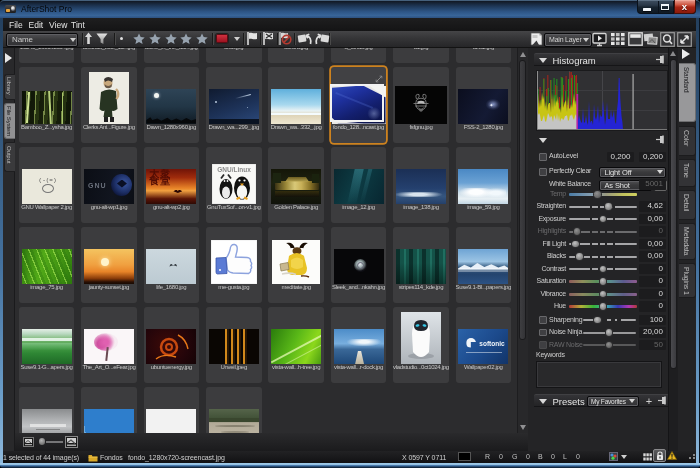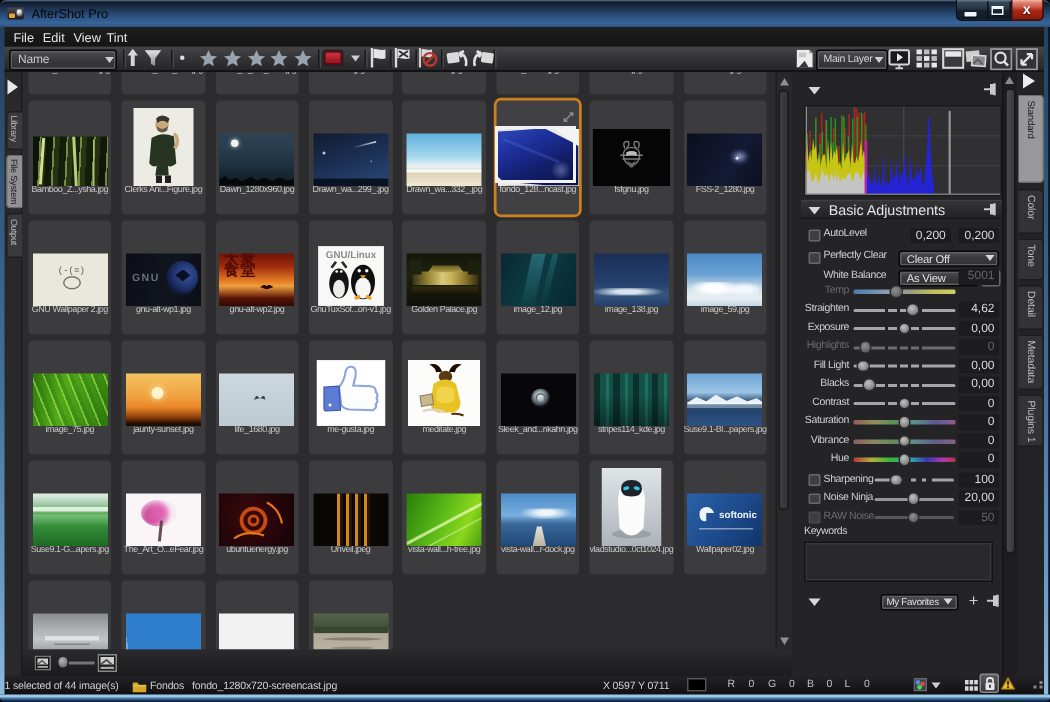"Histogram" div.hdr { html: none -> <div> <div>Histogram</div> </div> }
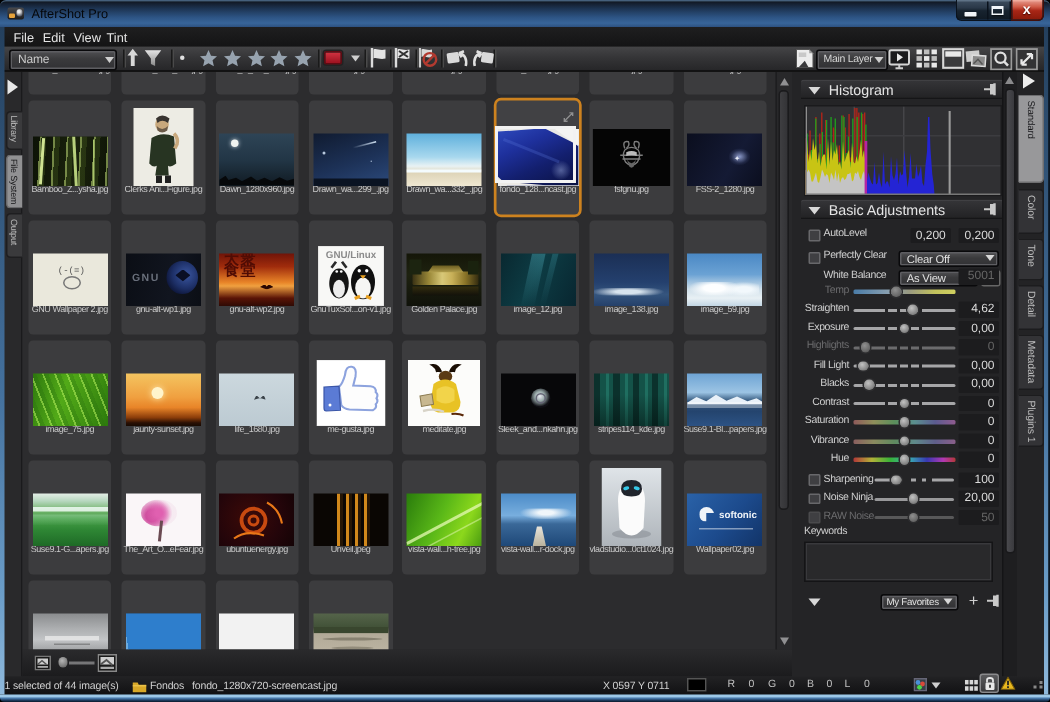"Basic Adjustments" div.hdr { html: <div> <div>Basic Adjustments</div> </div> -> none }
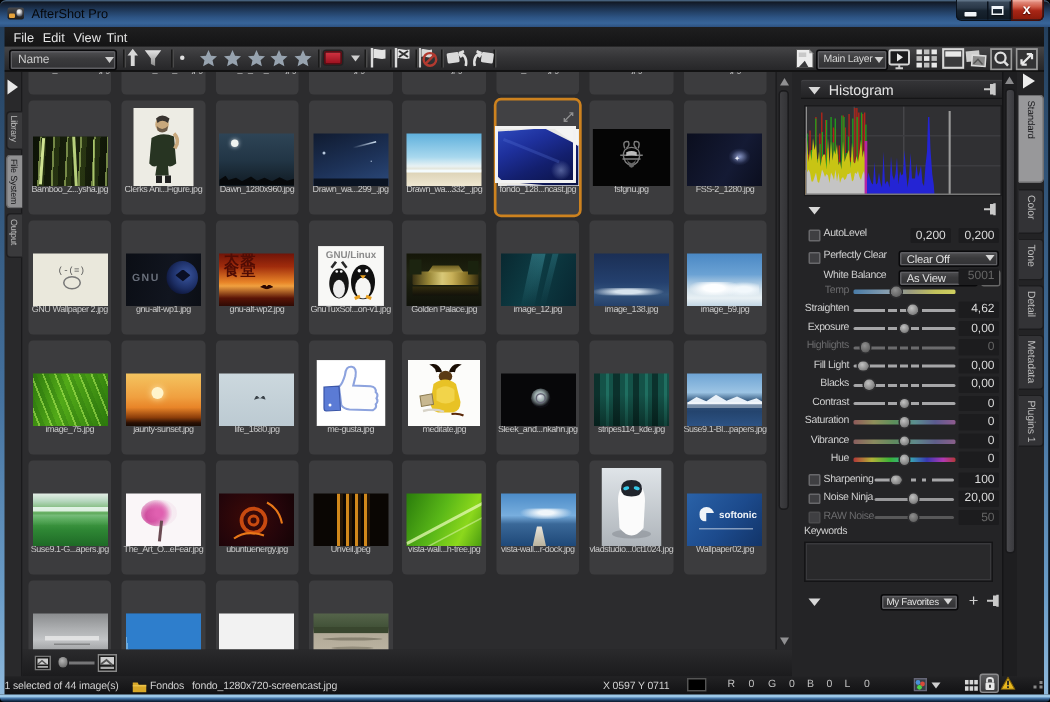"Clear Off" div.drop { text: Clear -> Light }
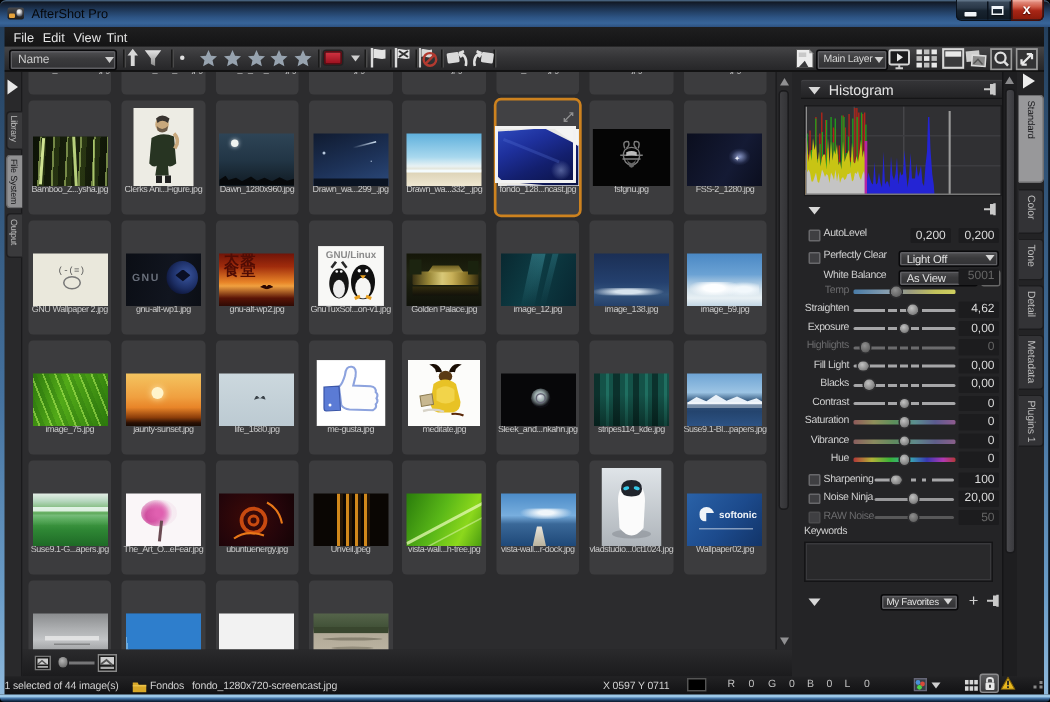"As View" div.drop { text: View -> Shot }
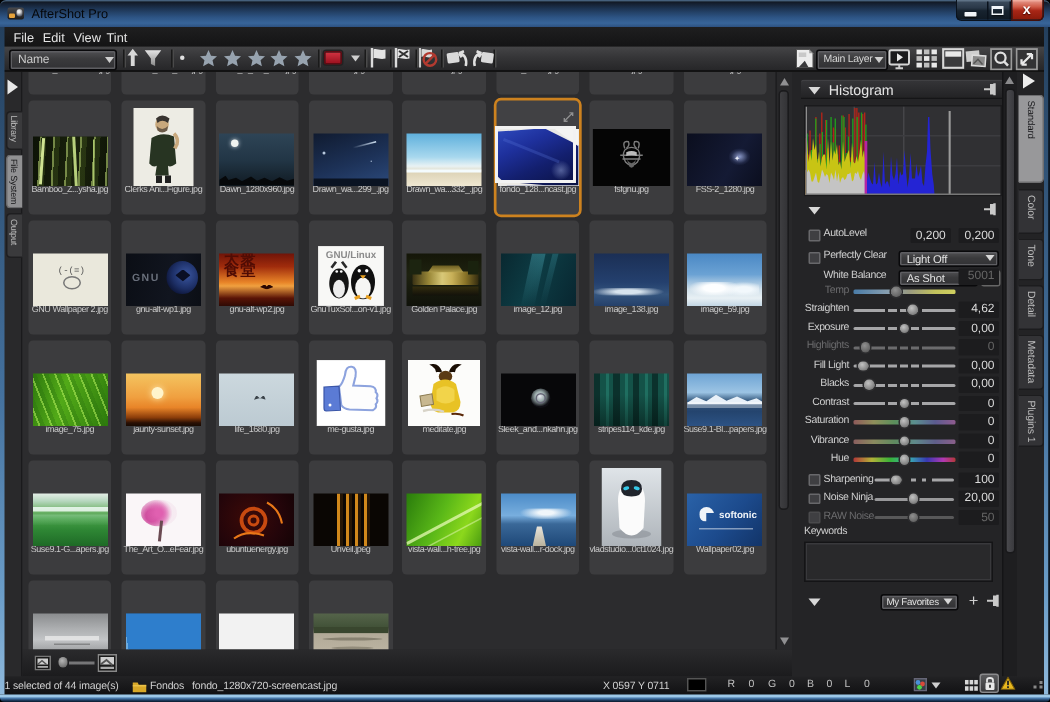"Presets" div.hdr { html: none -> <div> <div>Presets</div> </div> }
